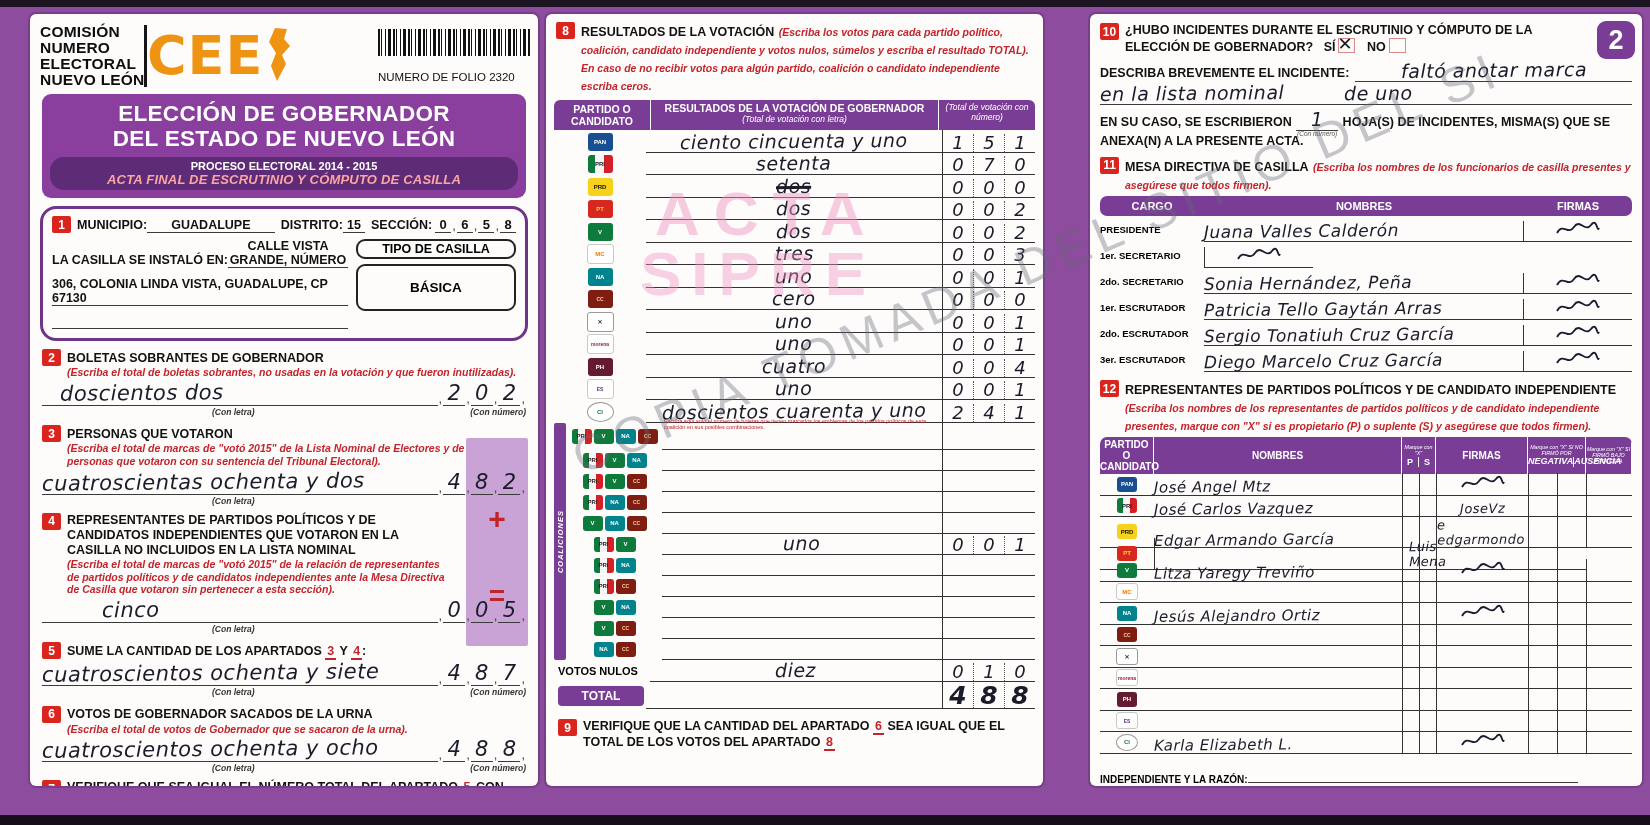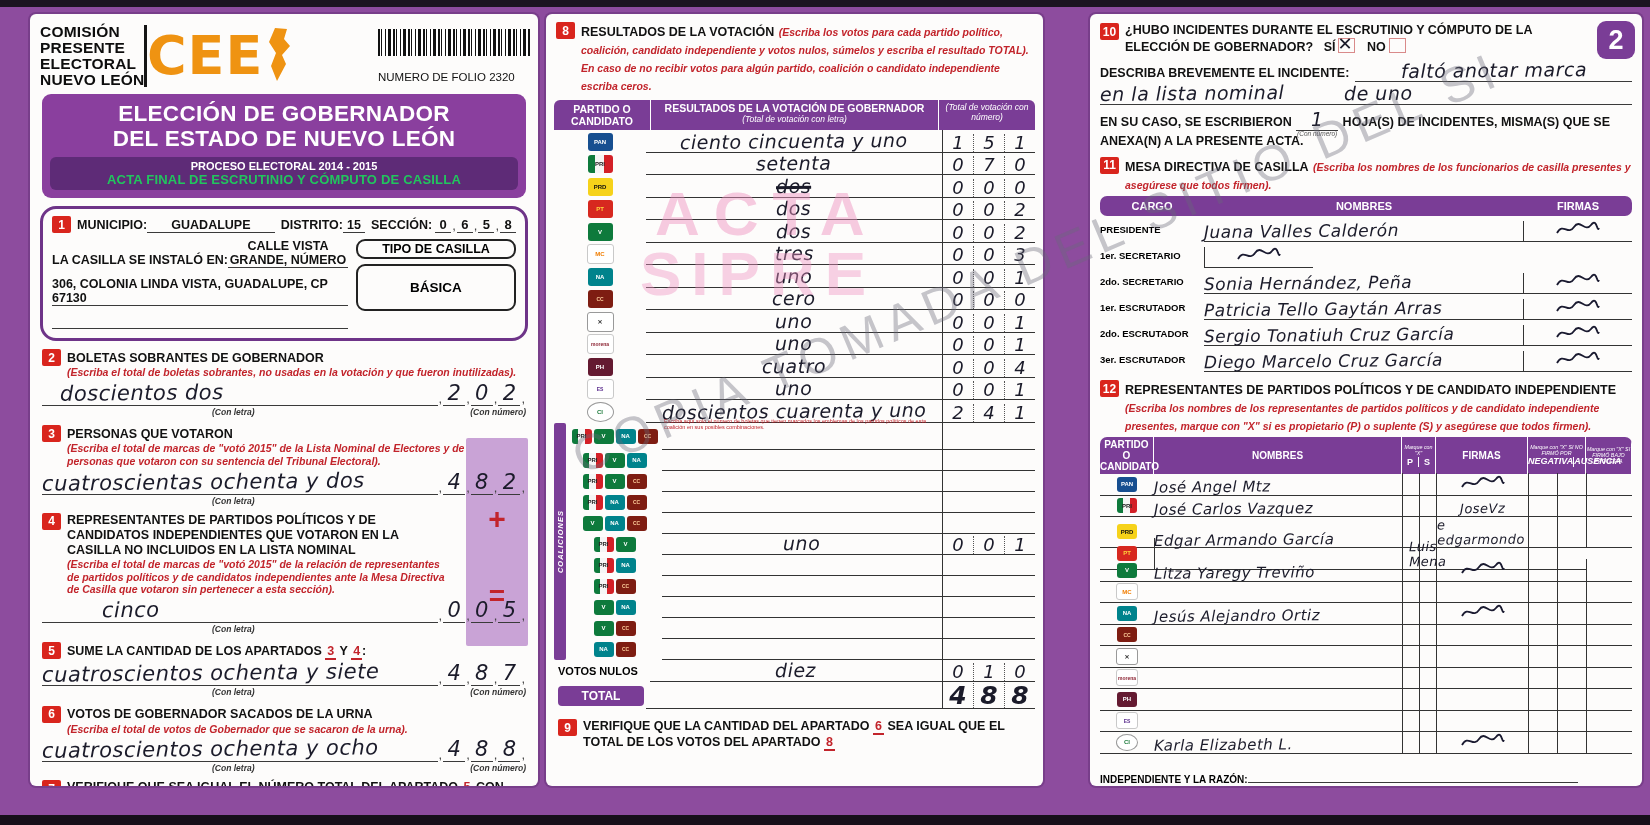"PRESENTE" div { text: PRESENTE -> NUMERO }
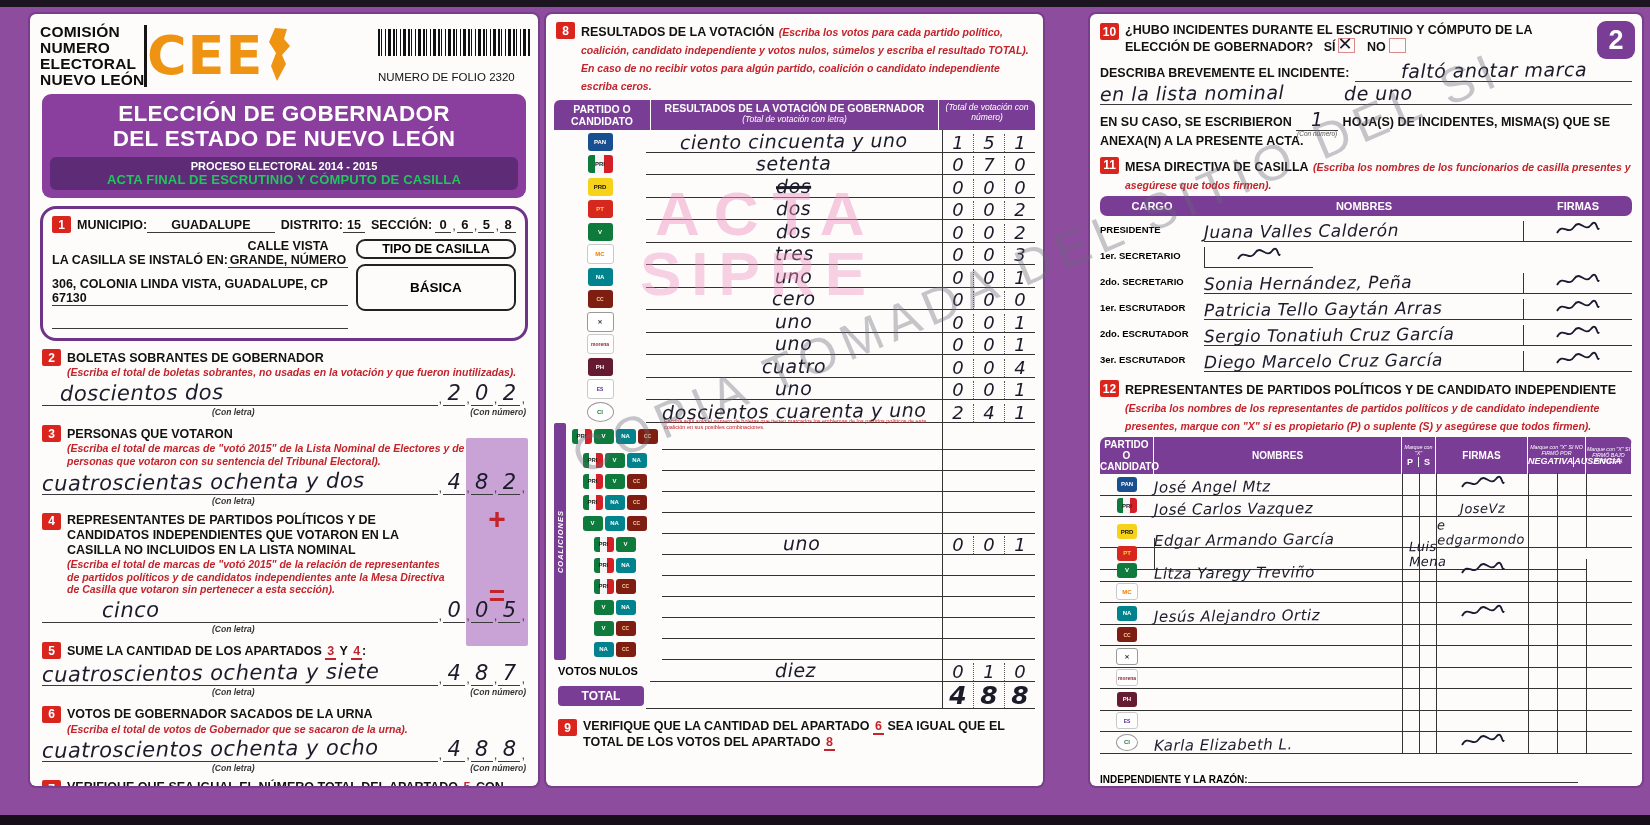"PROCESO ELECTORAL 2014 - 2015" .lp-title .inner { border-radius: 6px -> 14px }
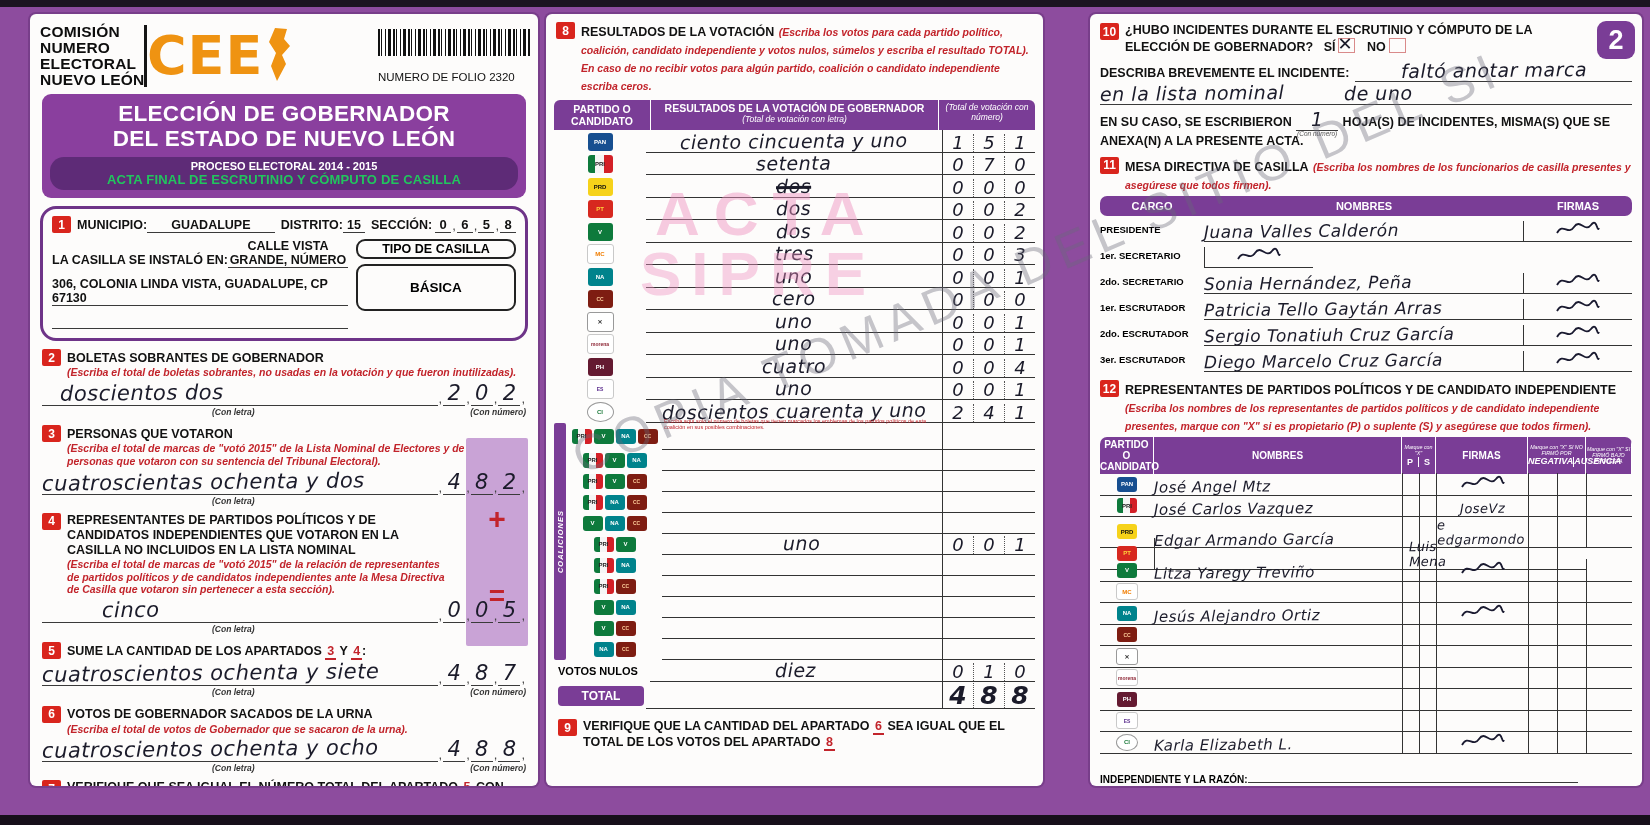"ACTA FINAL DE ESCRUTINIO Y" .lp-title .t3 { color: #22c55e -> #fca5a5; font-style: none -> italic }
